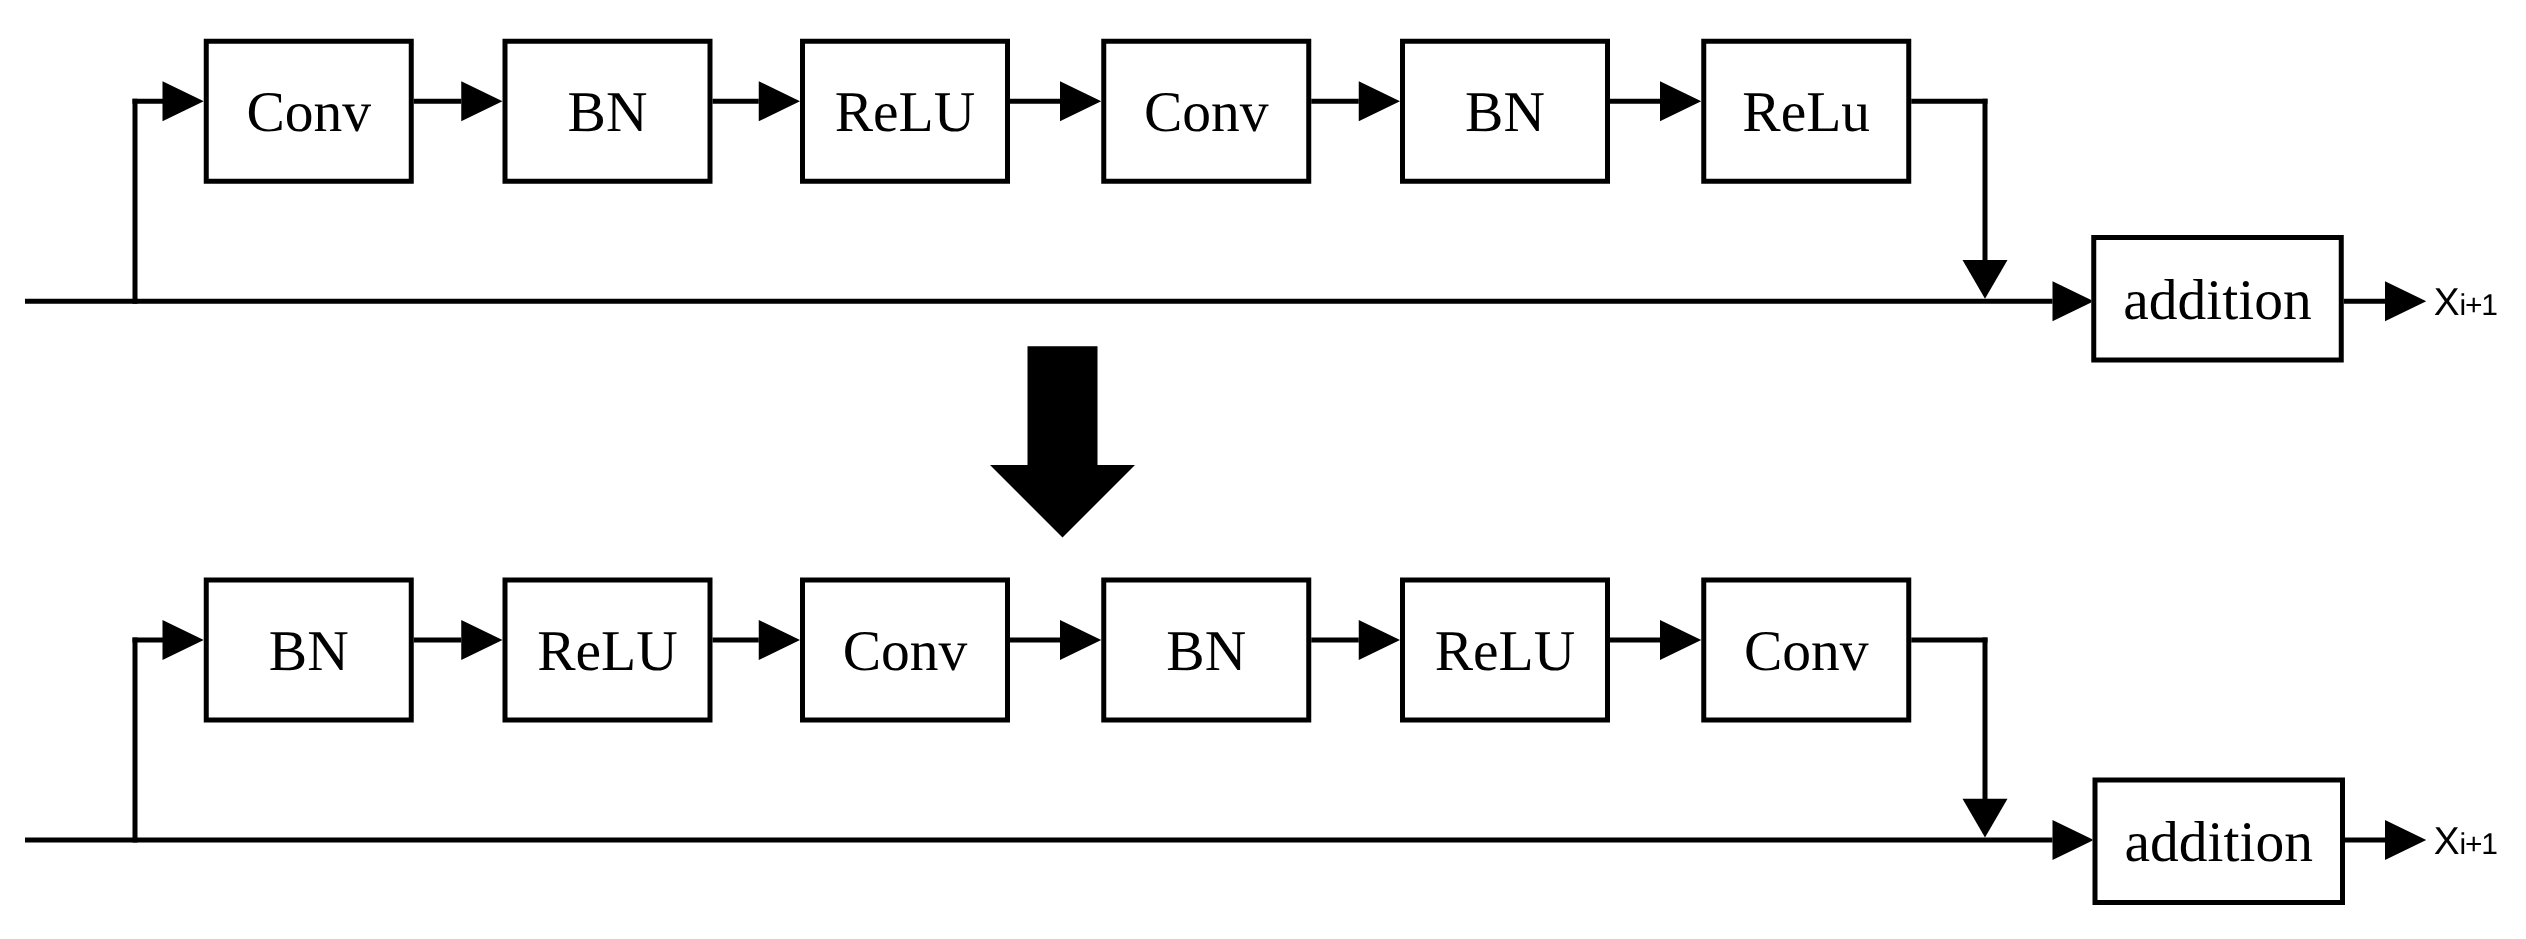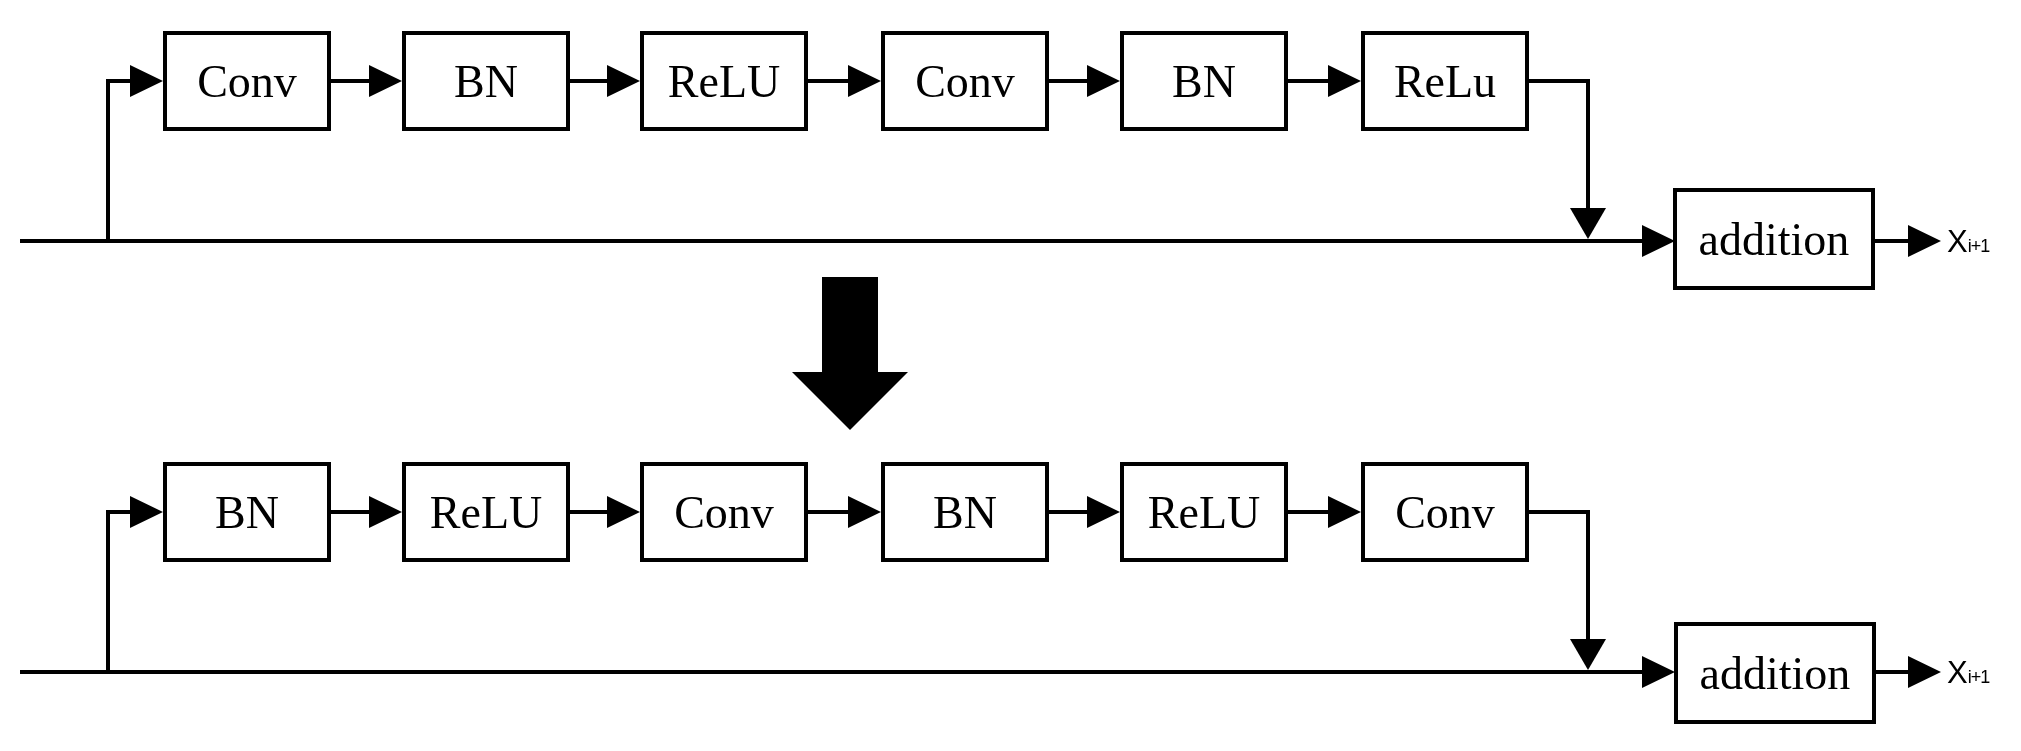"Conv" .fbox { height: 100px -> 116px }
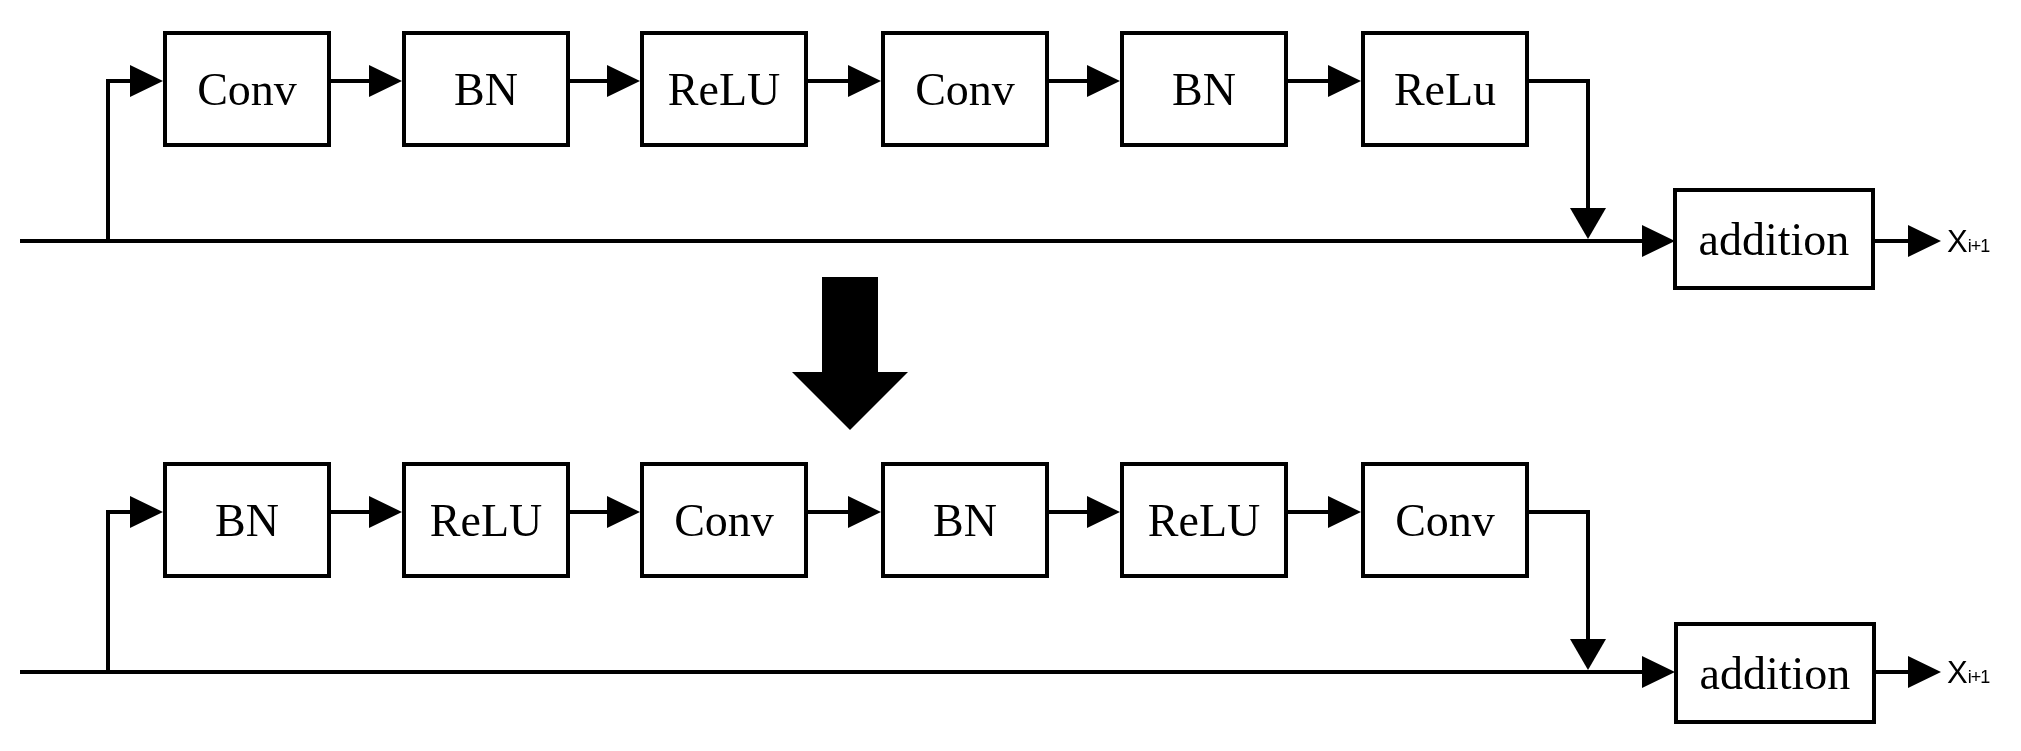"i+1" .outlabel .sub { font-size: 18px -> 24px }
